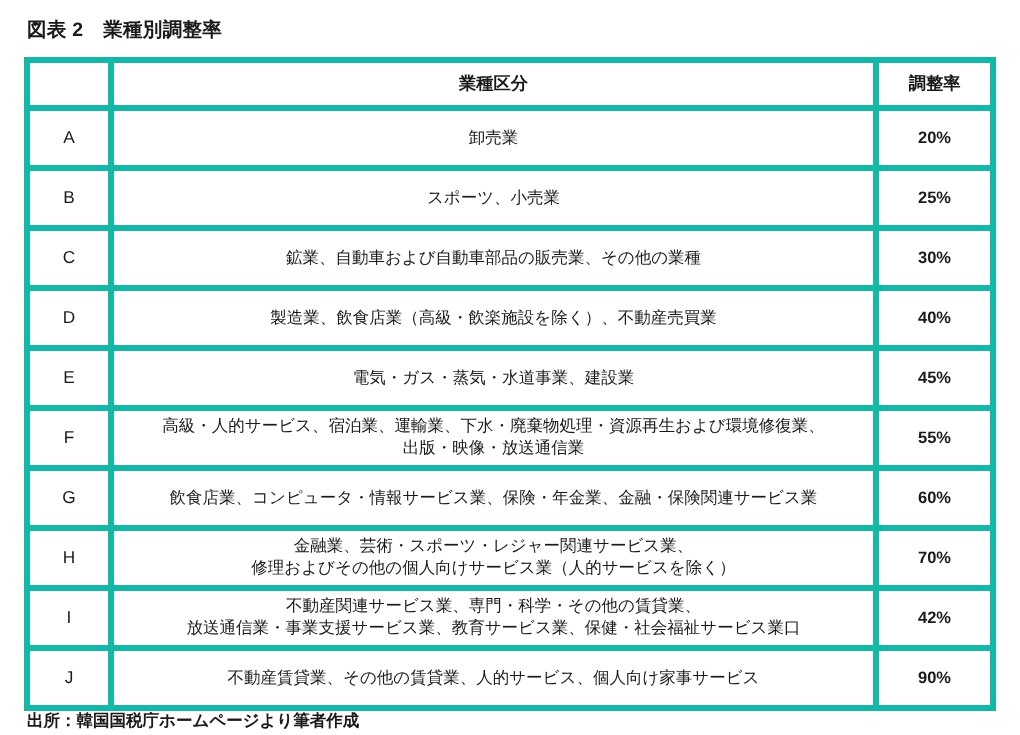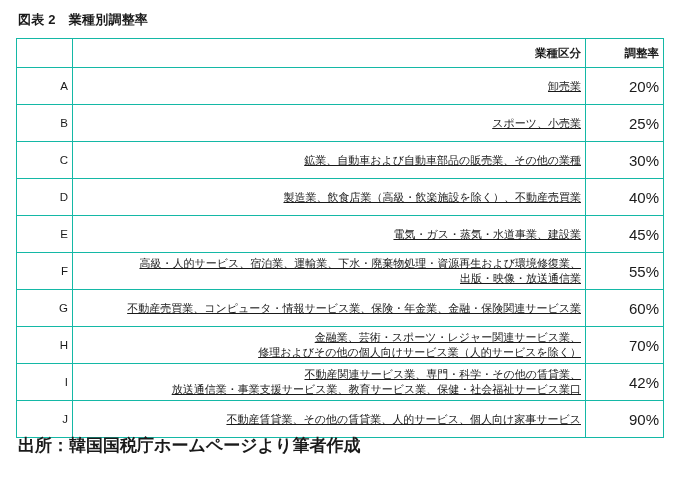"業種区分" table.adj-table th, table.adj-table td { border: 1px solid #14b8a6 -> 4px solid #14b8a6; text-align: right -> center }
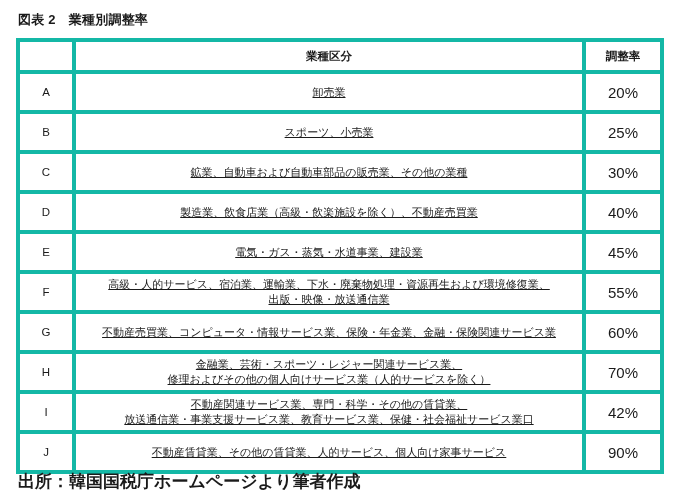"卸売業" .desc-line { text-decoration: underline -> none }
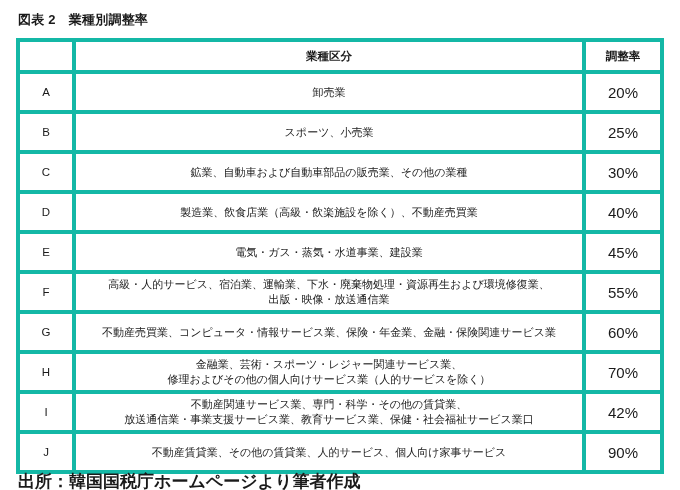"20%" .cell-rate { font-size: 15px -> 11px; font-weight: none -> bold }
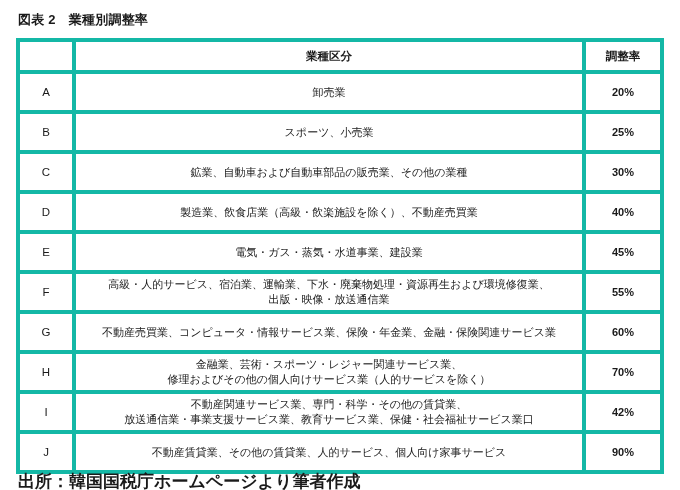"不動産売買業、コンピュータ・情報サービス業、保険・年金業、金融・保険関連サービス" span.desc-line { text: 不動産売買 -> 飲食店 }
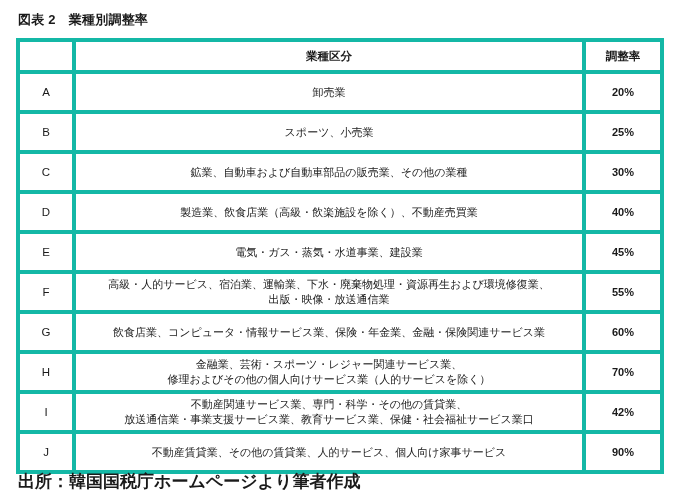"出所：韓国国税庁ホームページより筆者作成" .source { font-size: 17px -> 11px }
